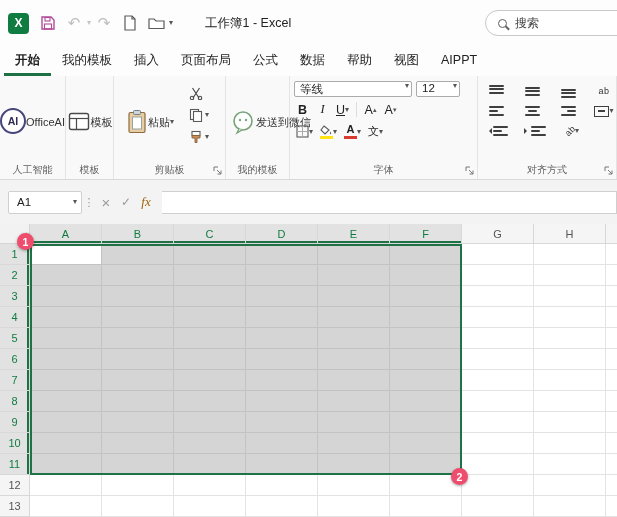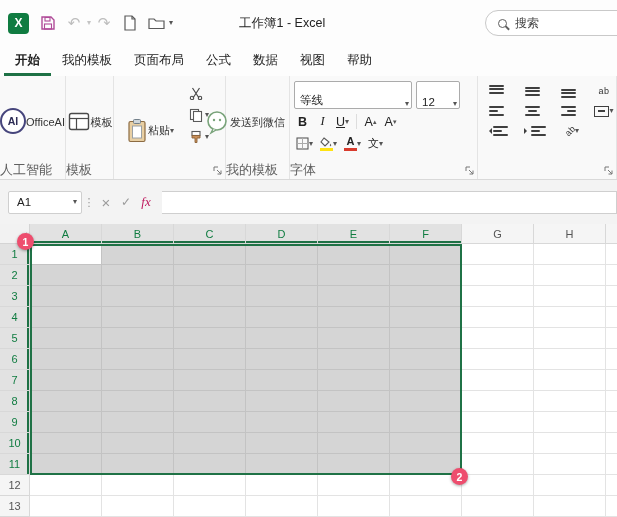"工作簿1 - Excel" .tb-title { margin-left: 66px -> 32px }
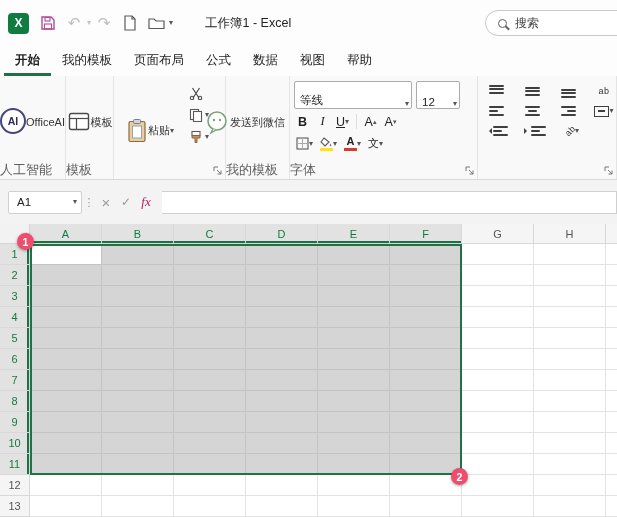"插入" div.tab { html: none -> <div>插入</div> }
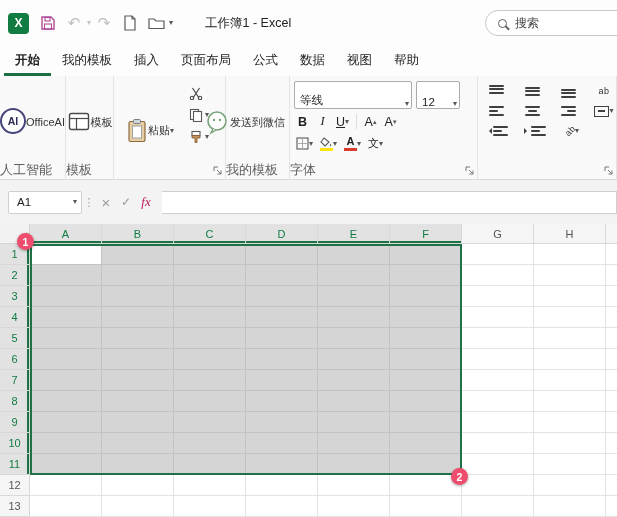"视图" div.tab { order: before "帮助" -> after "帮助" }
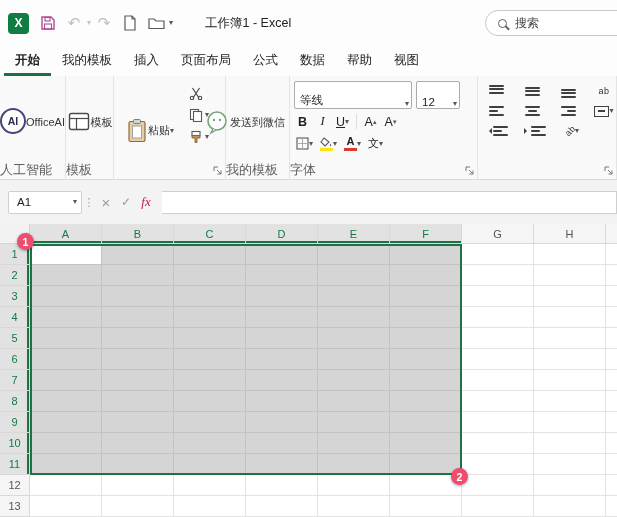"AIPPT" div.tab { html: none -> <div>AIPPT</div> }
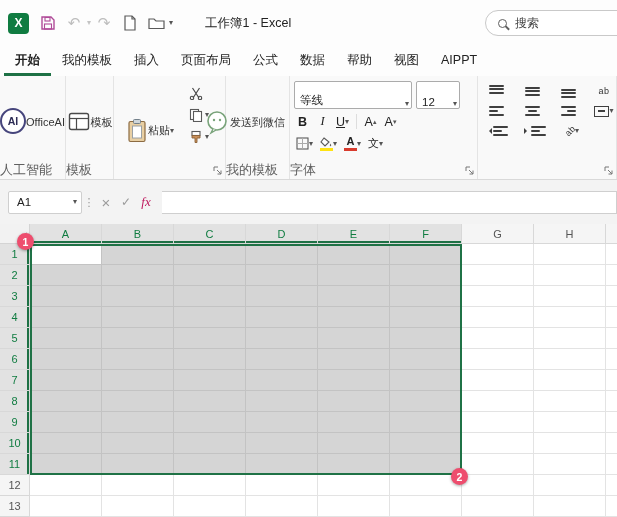"等线" .combo { align-items: flex-end -> flex-start; height: 28px -> 16px }
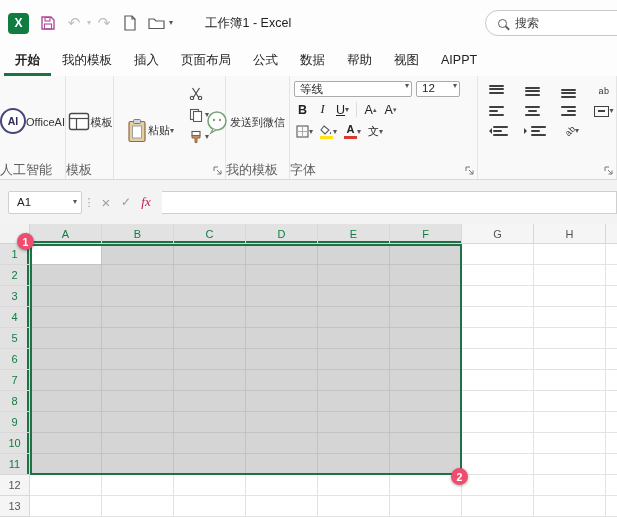"发送" div.rg-body { justify-content: flex-end -> flex-start }
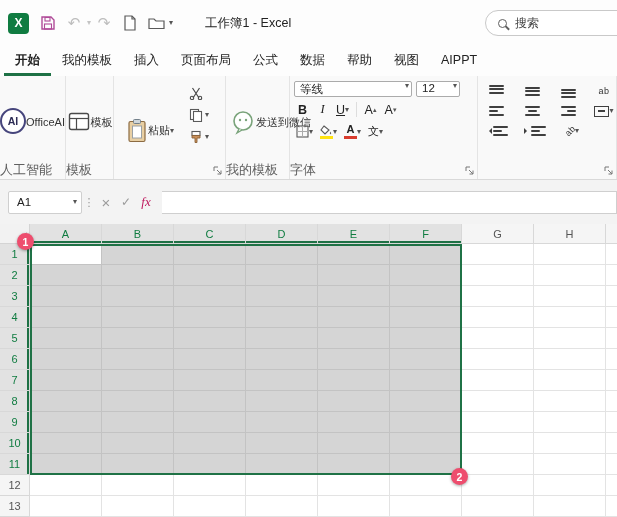"人工智能" .rg-label { font-size: 13px -> 10px; text-align: left -> center }
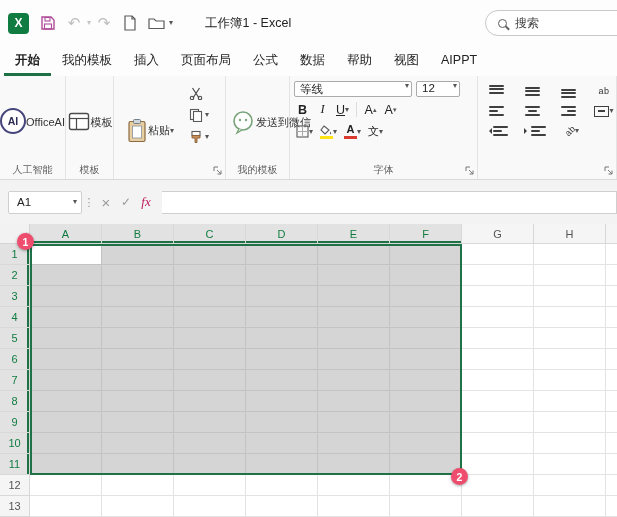"剪贴板" div.rg-label { html: none -> <div>剪贴板</div> }
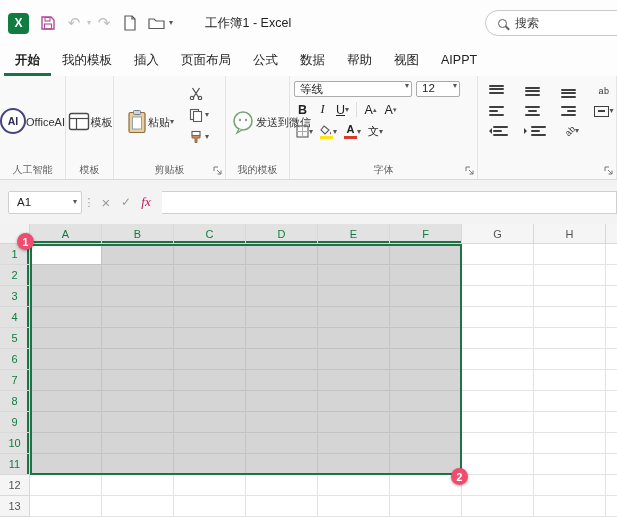"对齐方式" div.rg-label { html: none -> <div>对齐方式</div> }
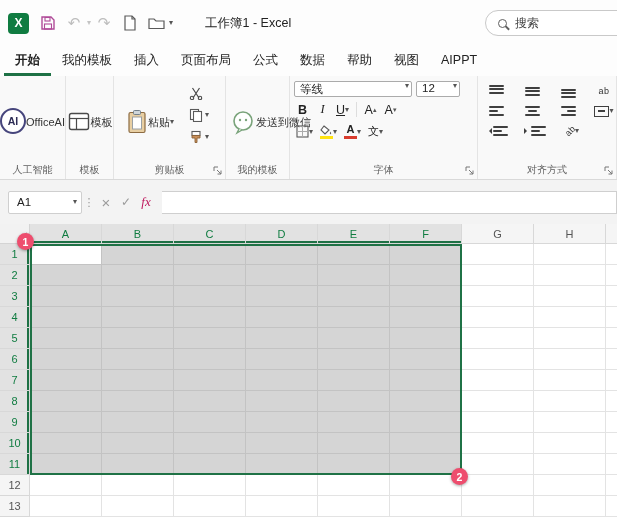"fx" .fb-btn.fx { color: #be185d -> #a16207 }
